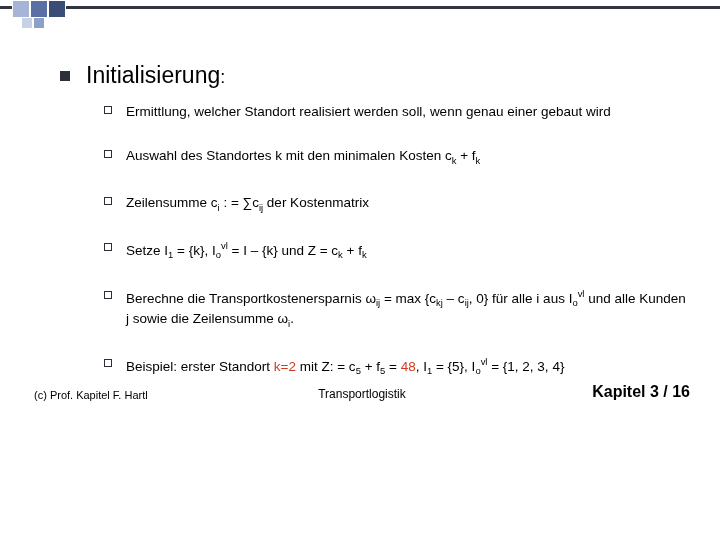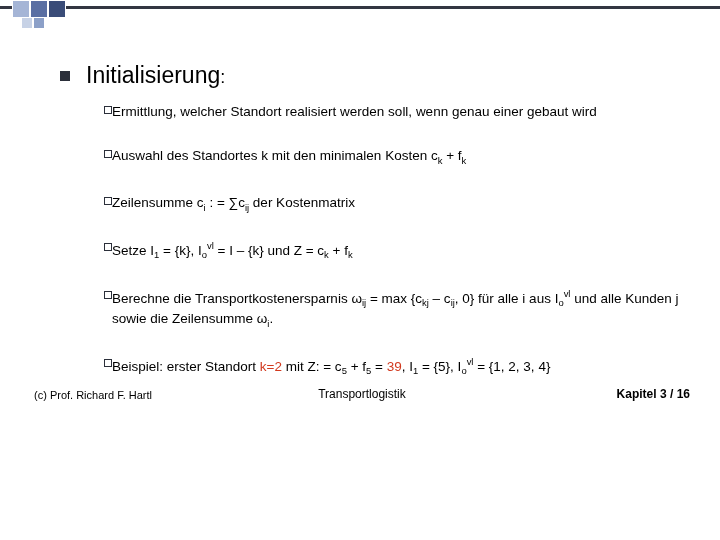"Ermittlung, welcher Standort realisiert" .itemrow { gap: none -> 14px }
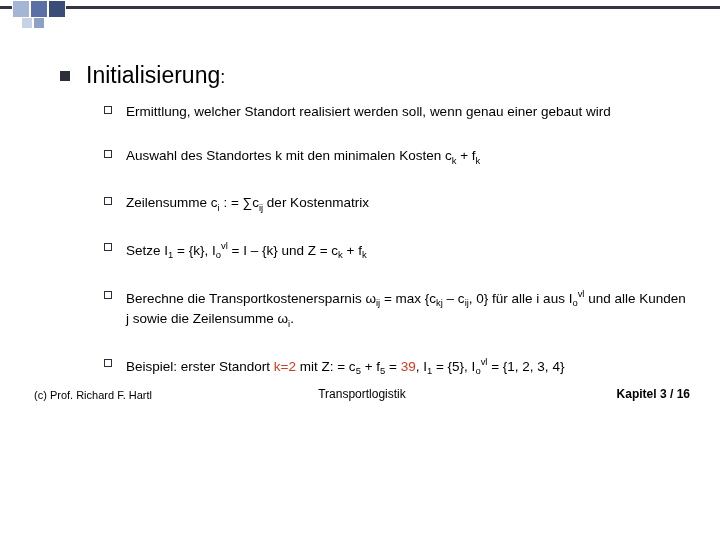"39" span.hl { text: 39 -> 48 }
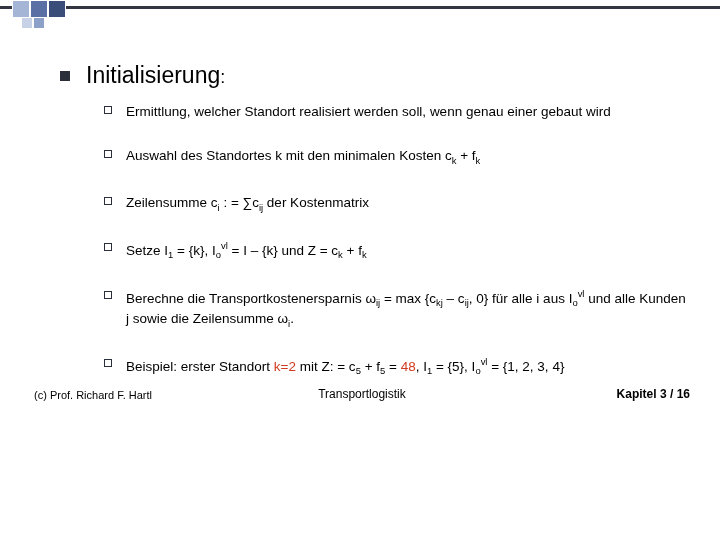"(c) Prof. Richard F. Hartl" div.left { text: Richard -> Kapitel }
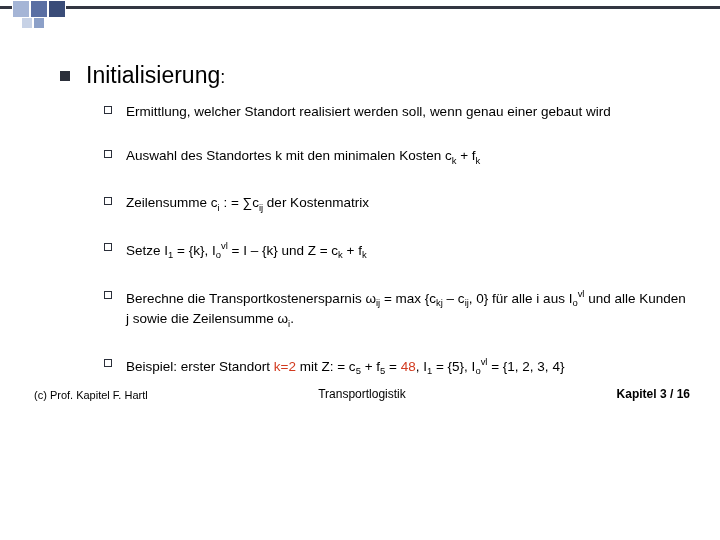"Kapitel 3 / 16" .footer .right { font-size: 12px -> 16px }
